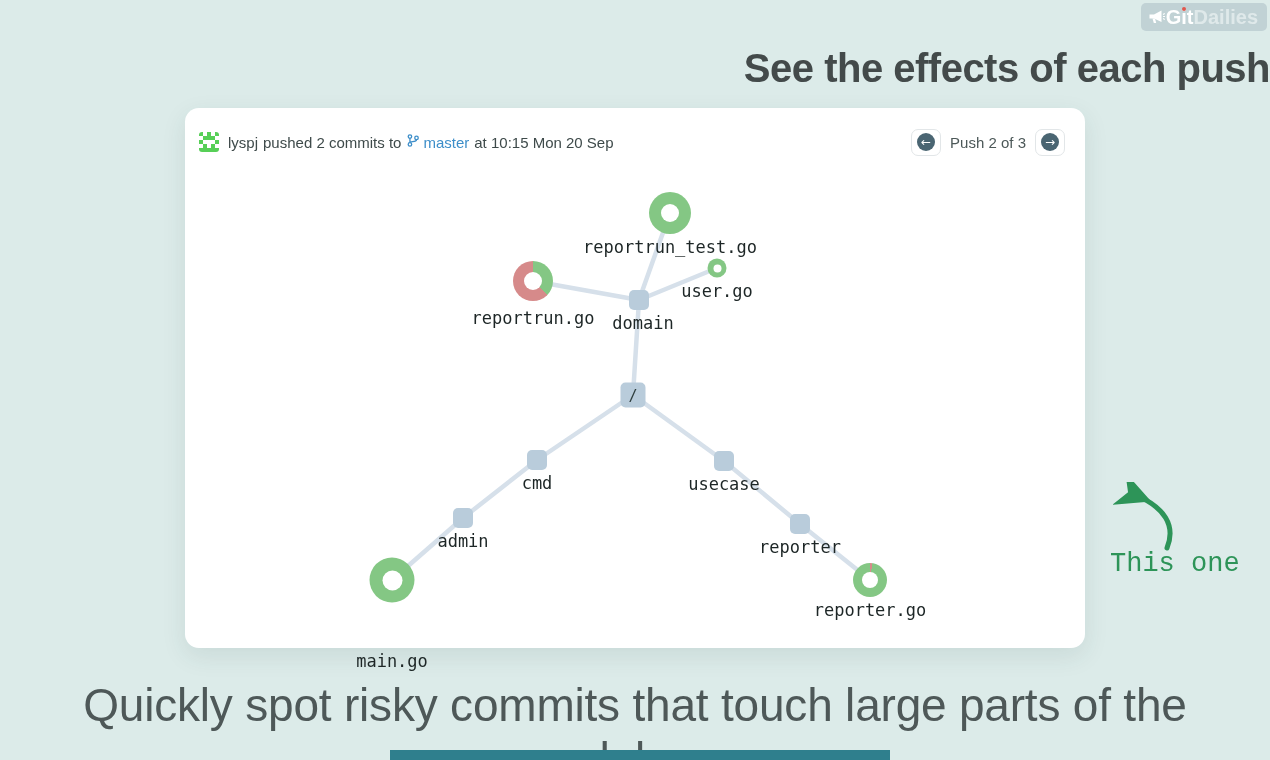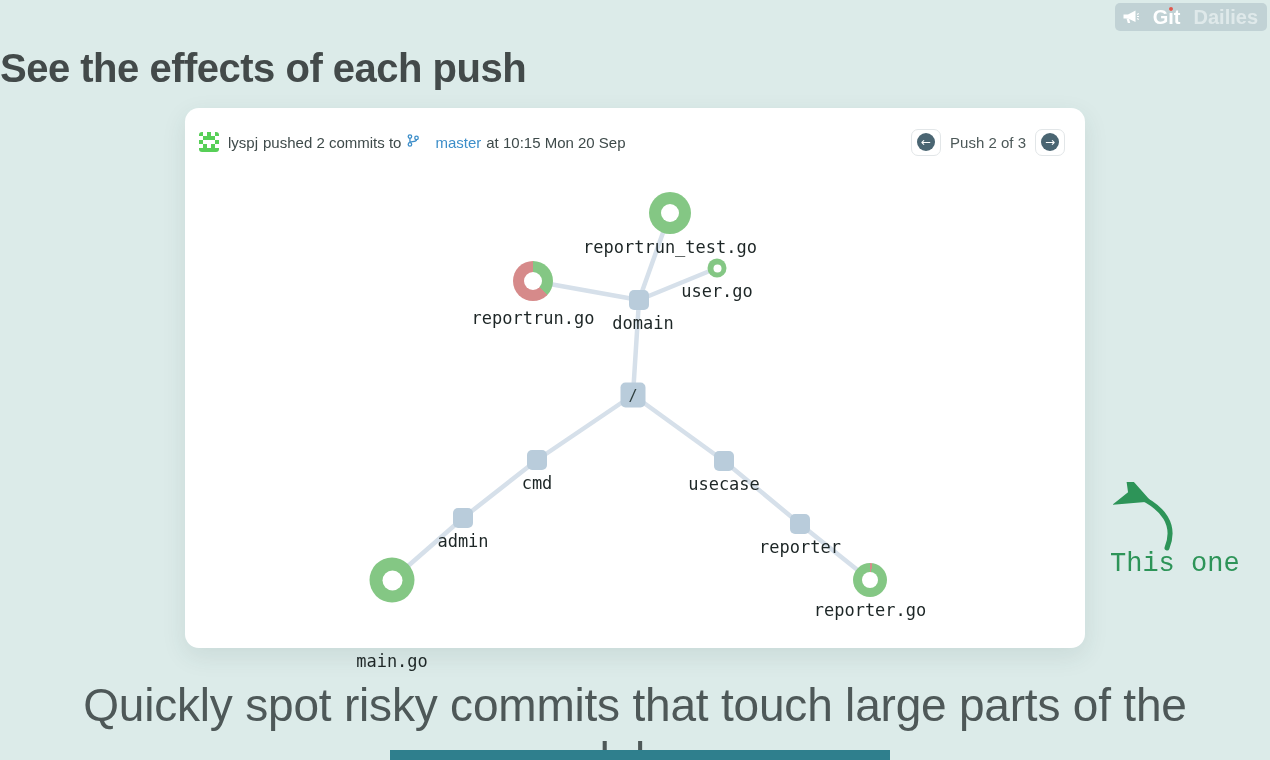"Git" .logo { gap: 13px -> 0 }
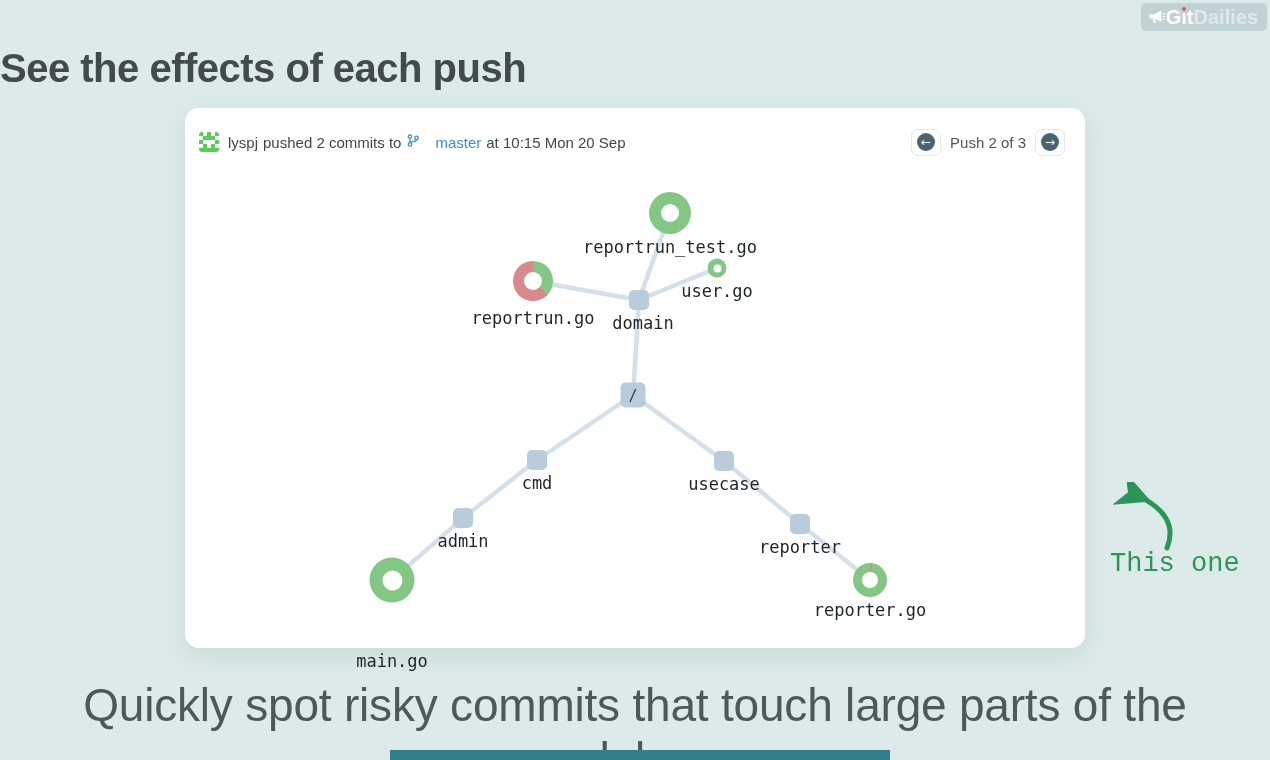"See the effects of each" .page-title { text-align: left -> right }
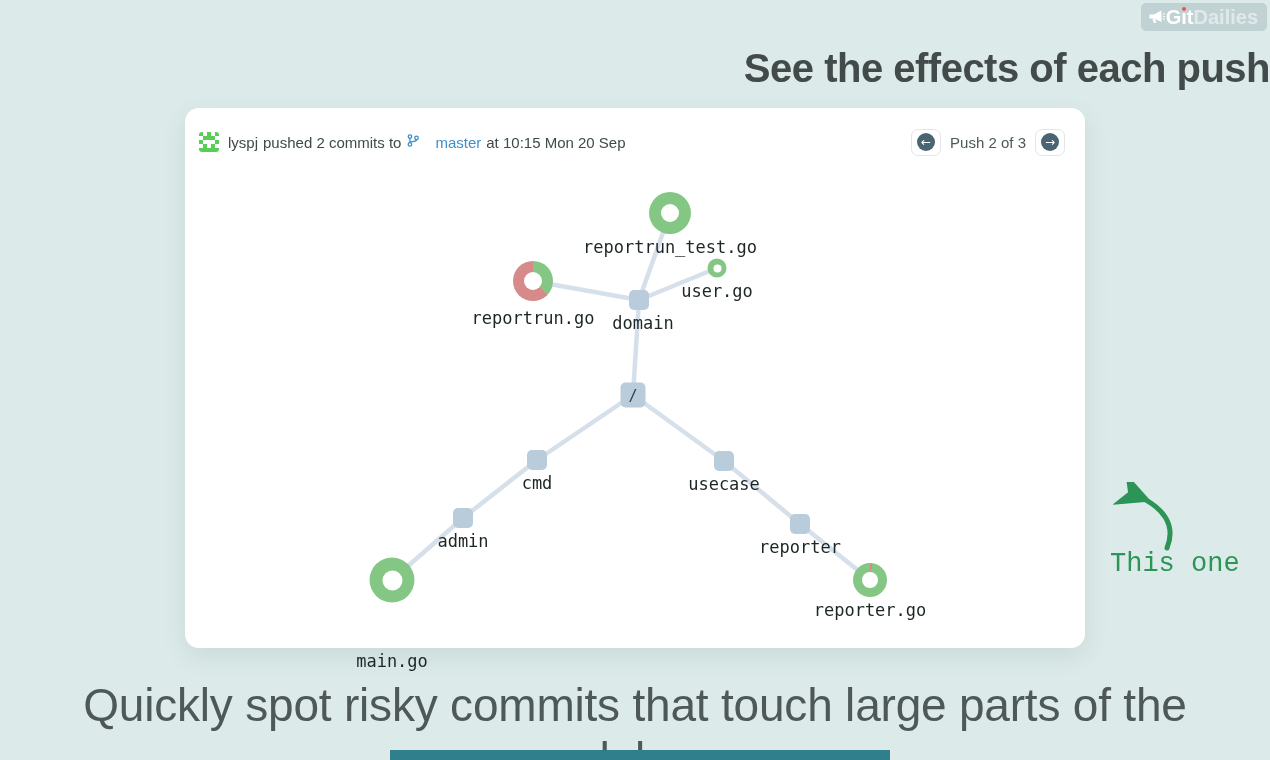"master" .branch-link { gap: 15px -> 3px }
